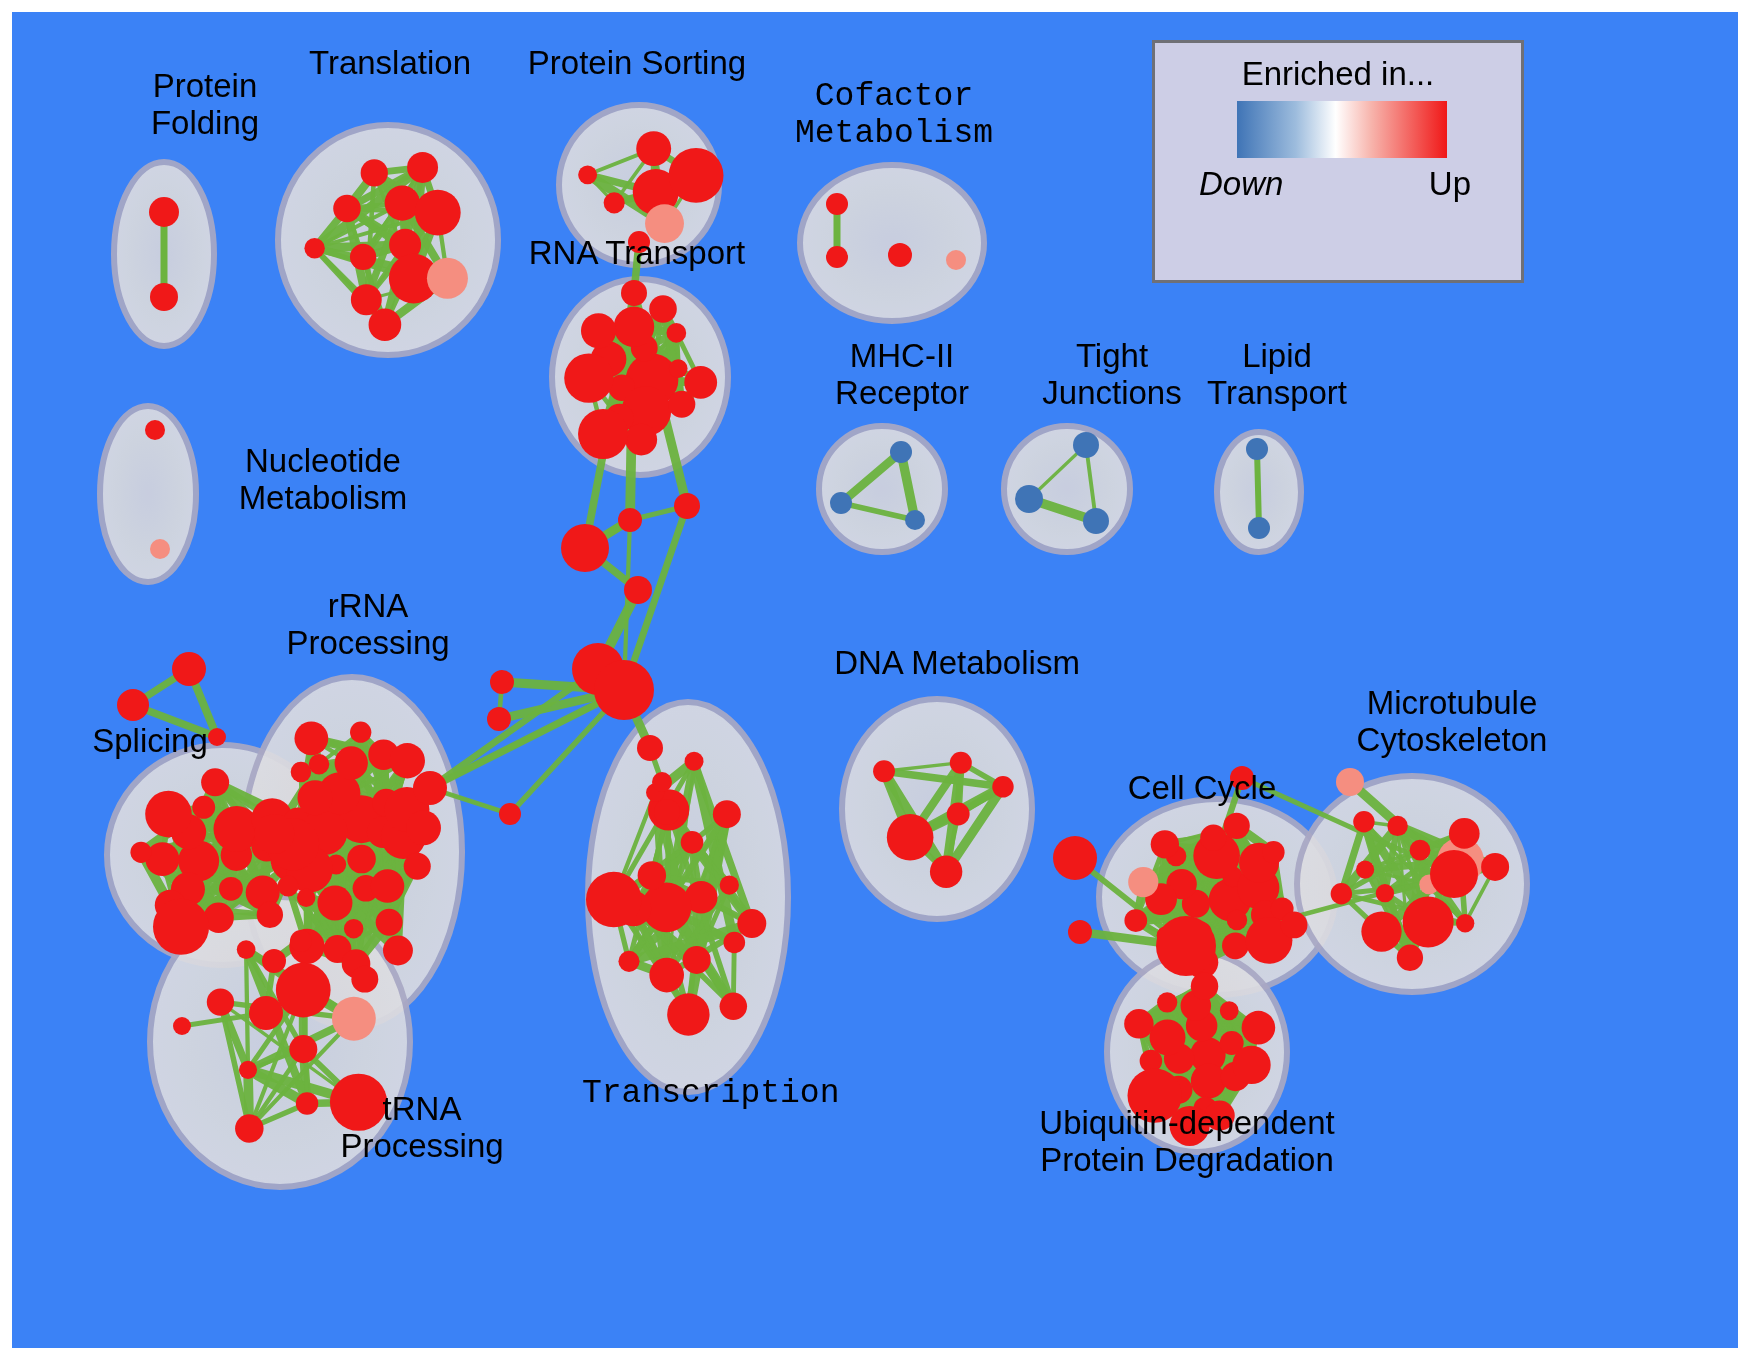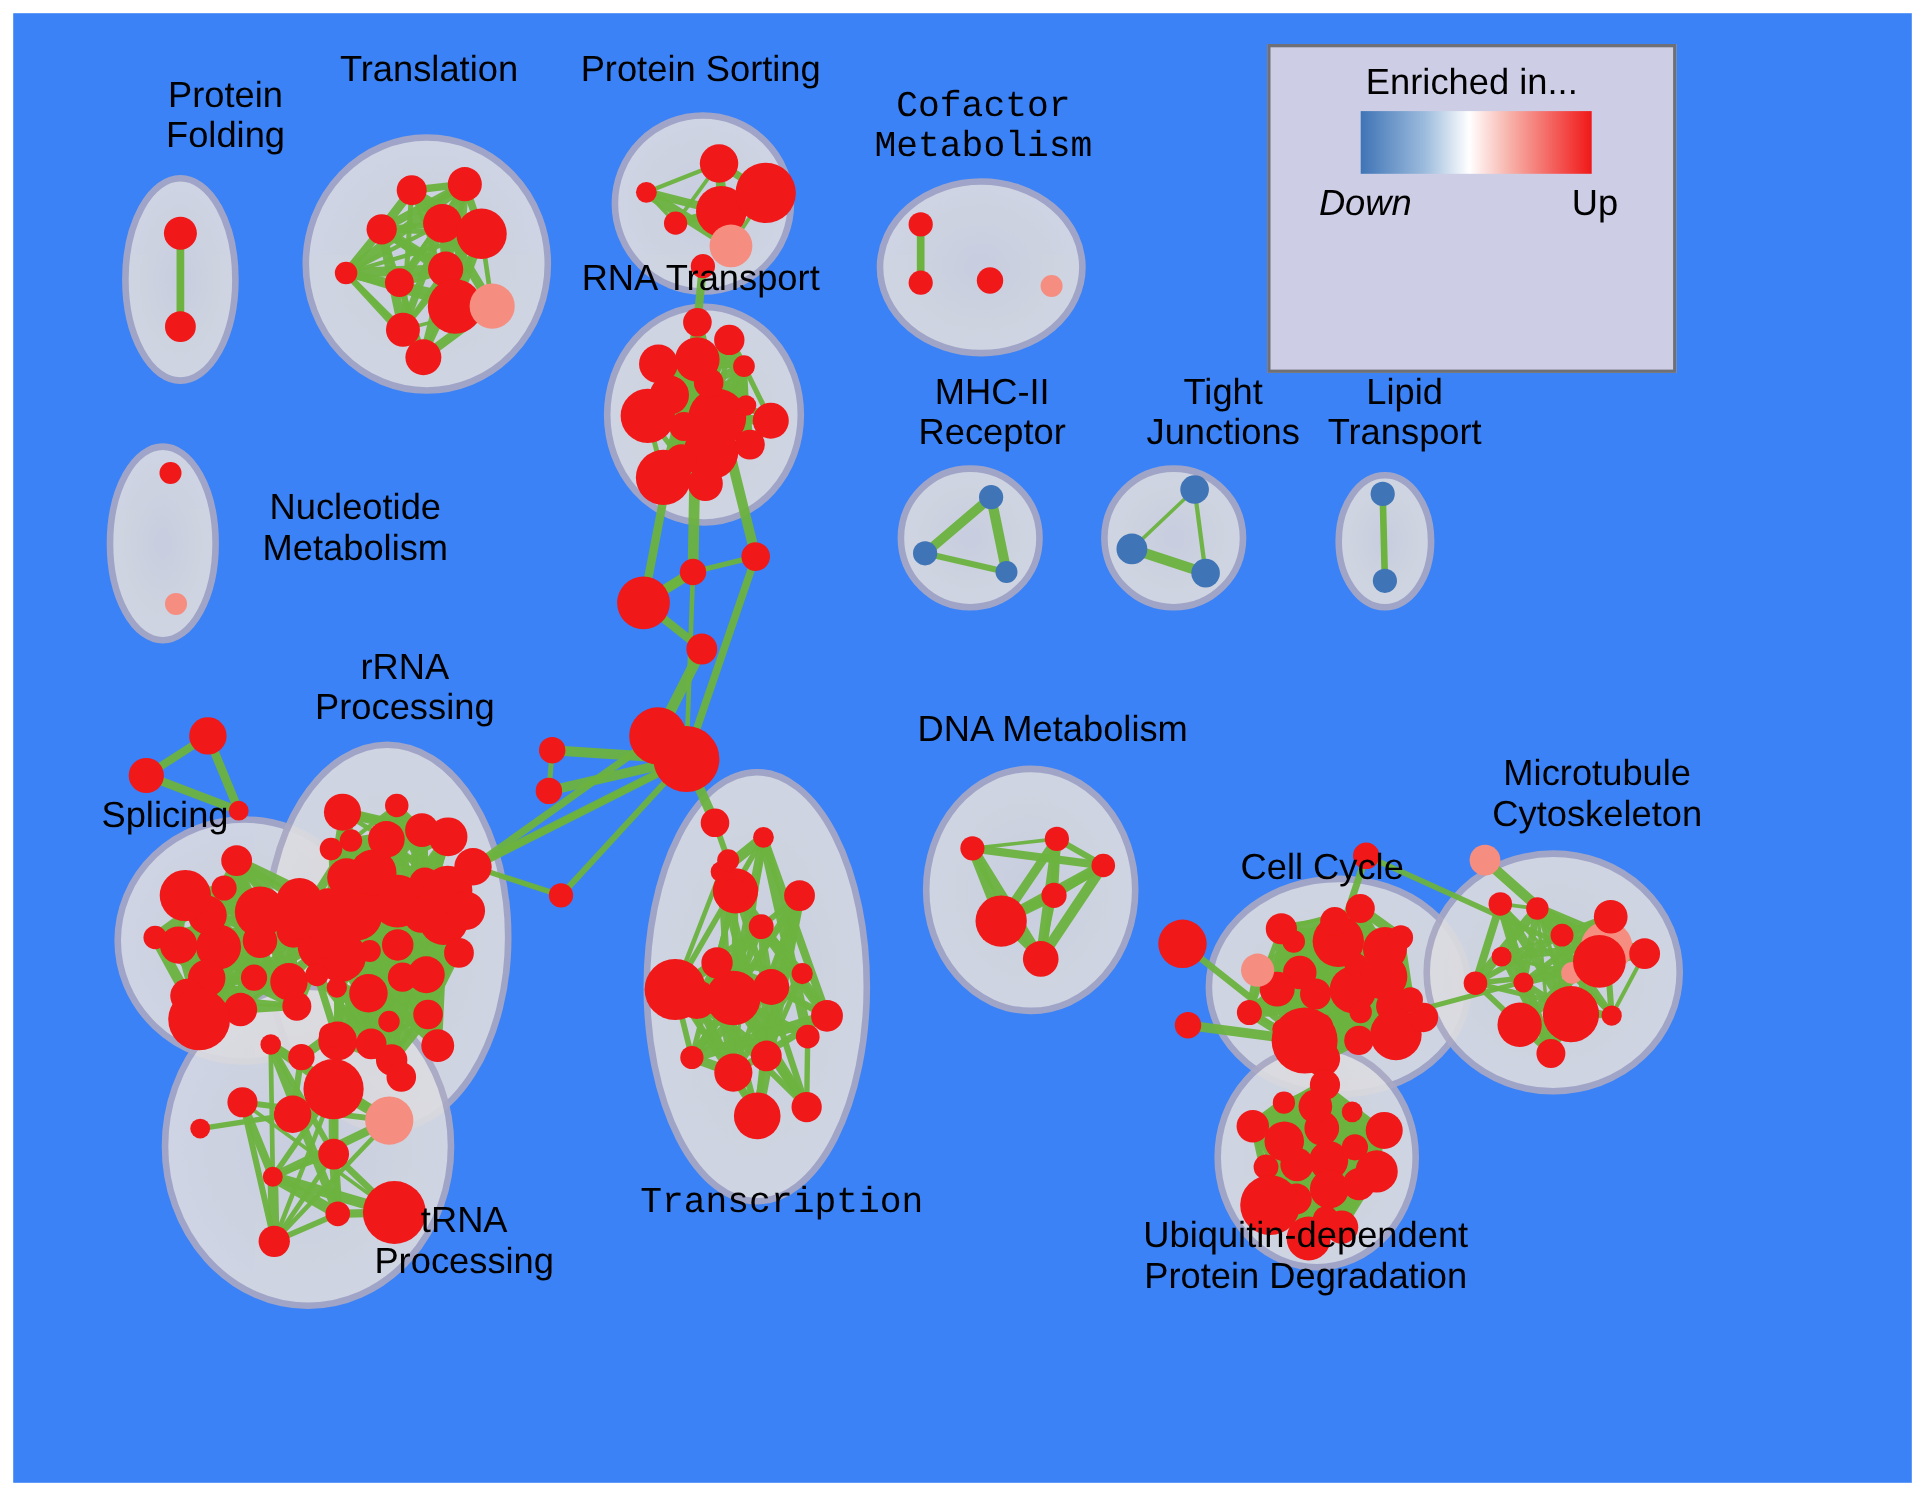"Enriched in..." #legend { height: 299px -> 243px }
